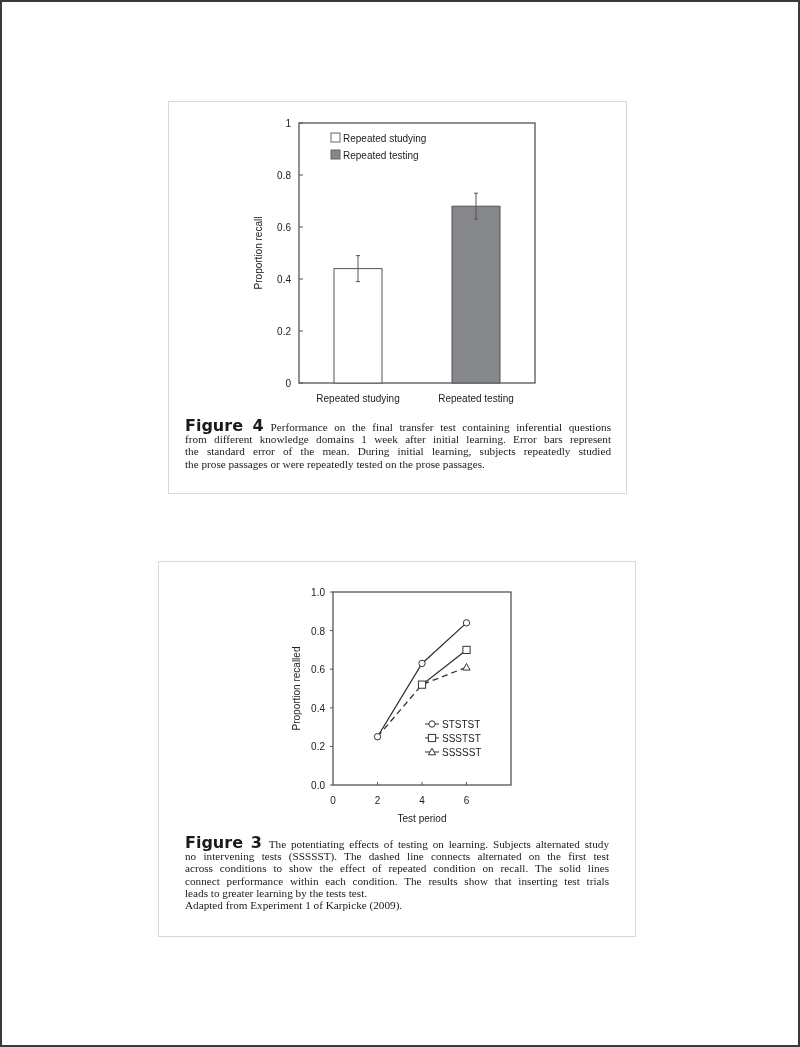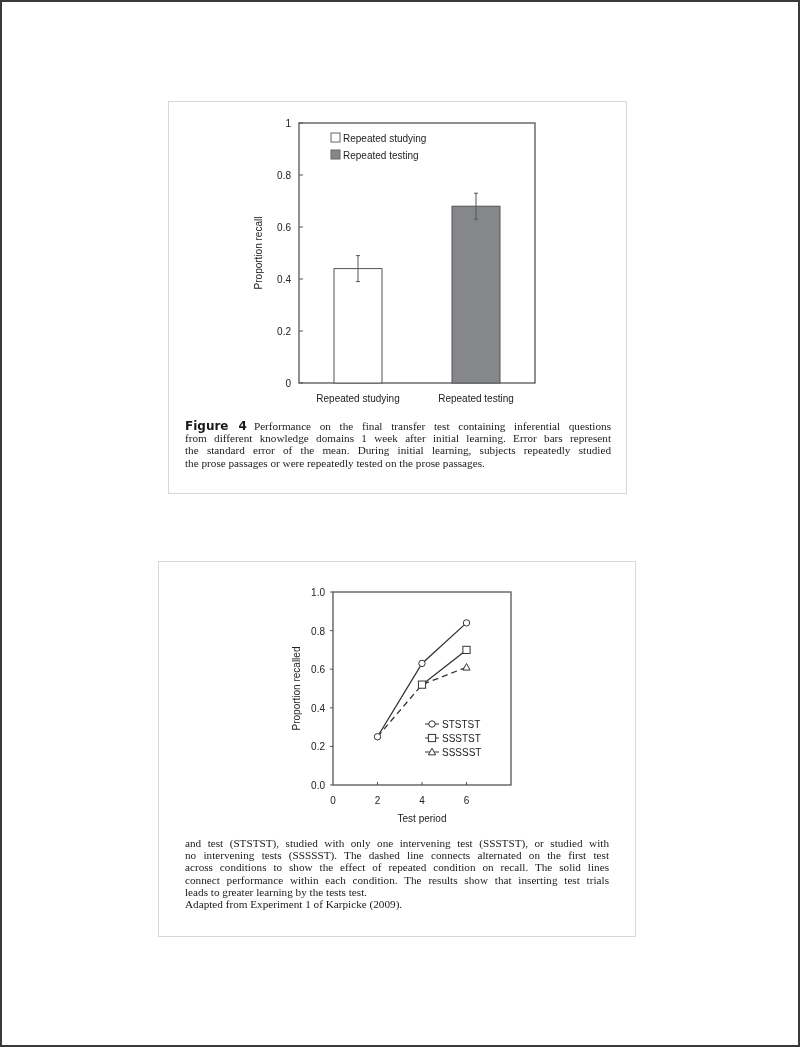"Figure 4" .caption .fig-label { font-size: 12px -> 16px }
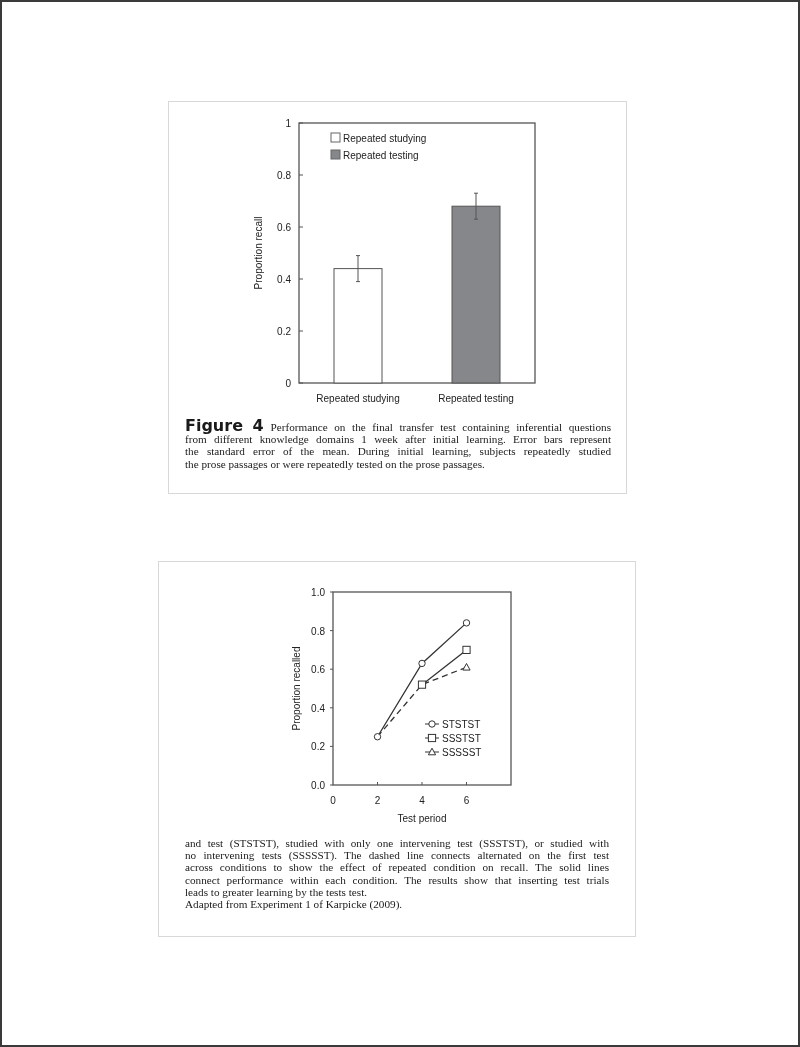"Figure 3 The potentiating effects" span.line { html: none -> <span><span>Figure 3</span><span>The potentiating effects of testing on learning. Subjects alternated study</span></span> }
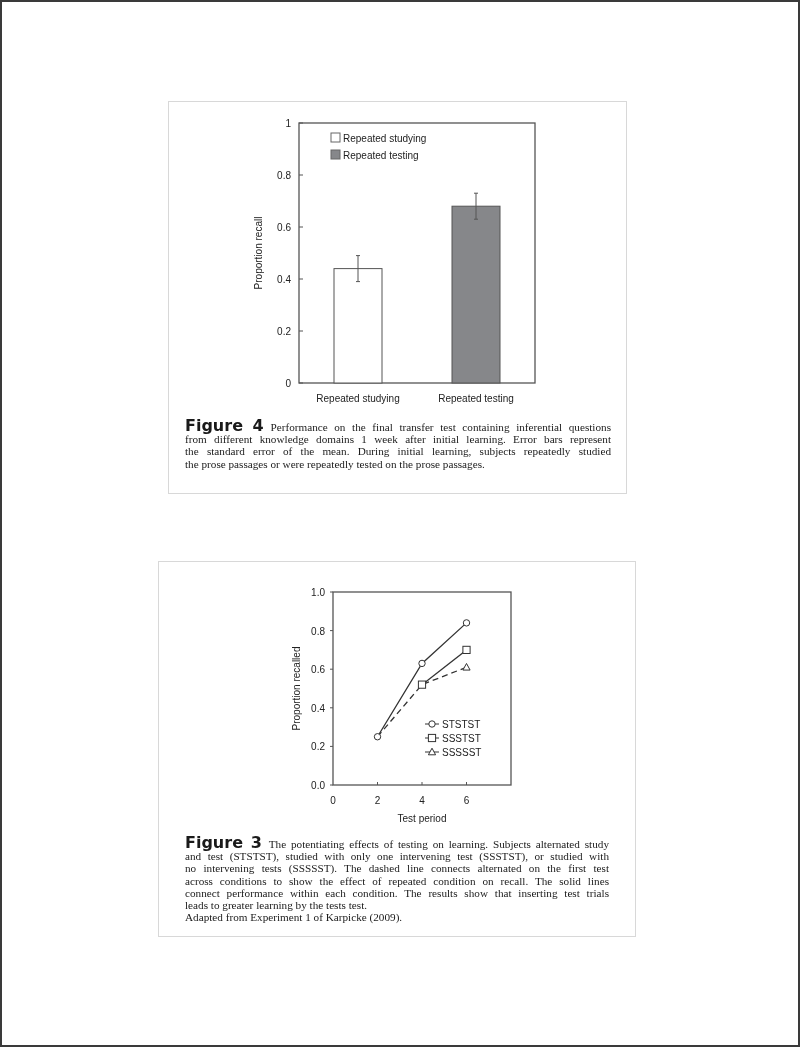"and test (STSTST), studied with" span.line { html: <span>and test (STSTST), studied with only one intervening test (SSSTST), or studied with</span> -> none }
